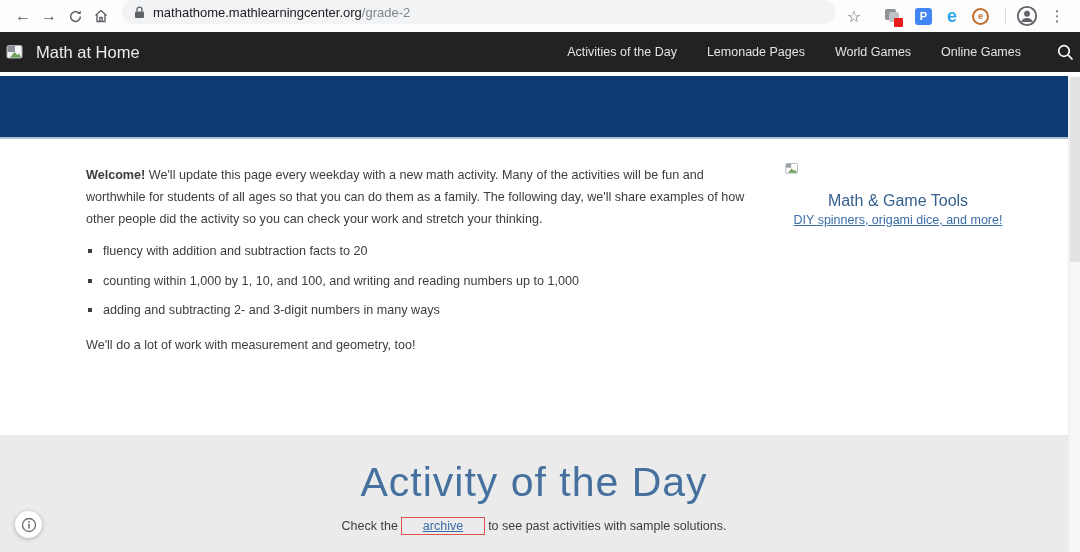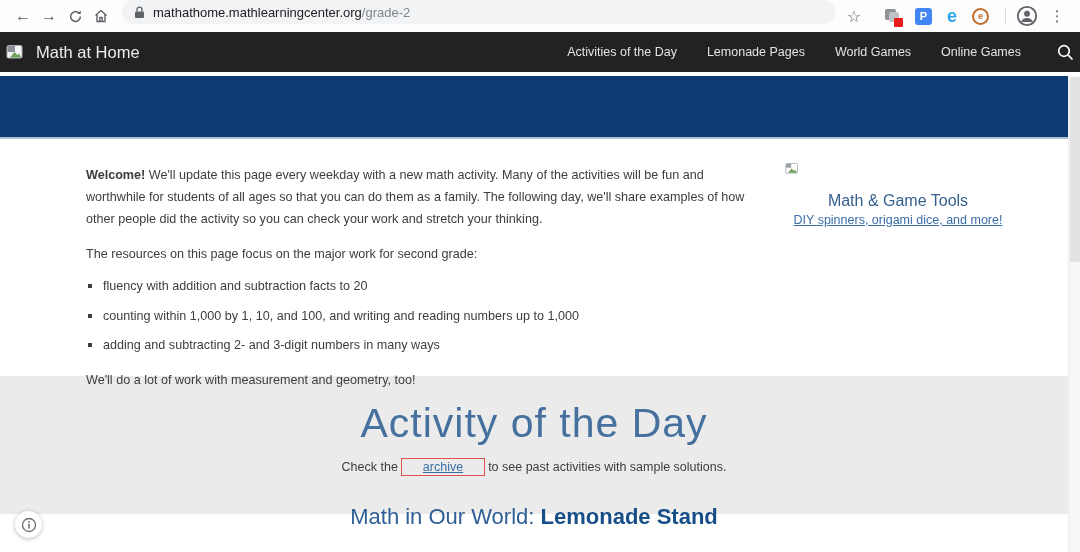"Welcome! We'll update this page" .white-section { height: 237px -> 296px }
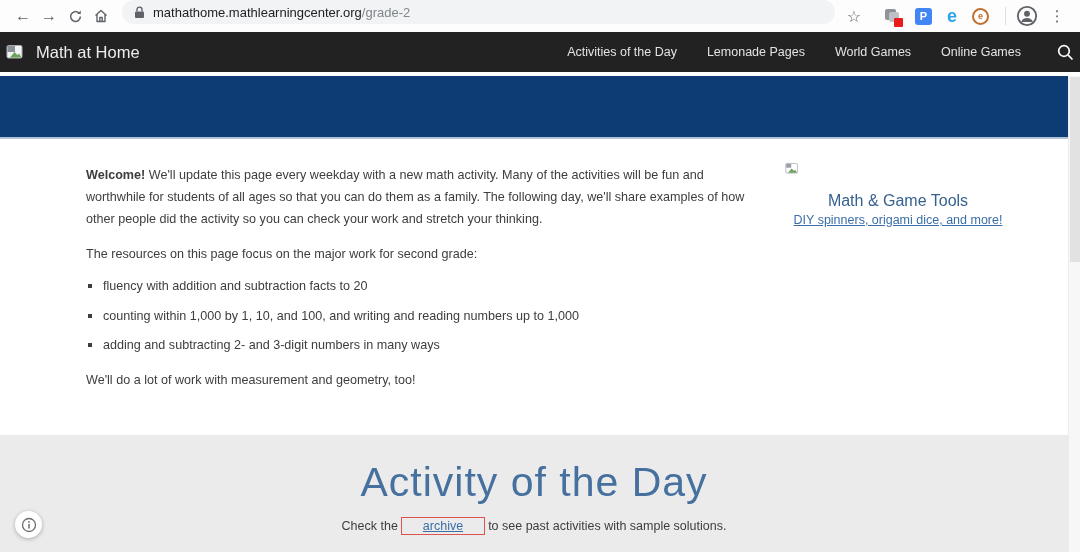"The resources on this page" p { html: <p>The resources on this page focus on the major work for second grade:</p> -> none }
